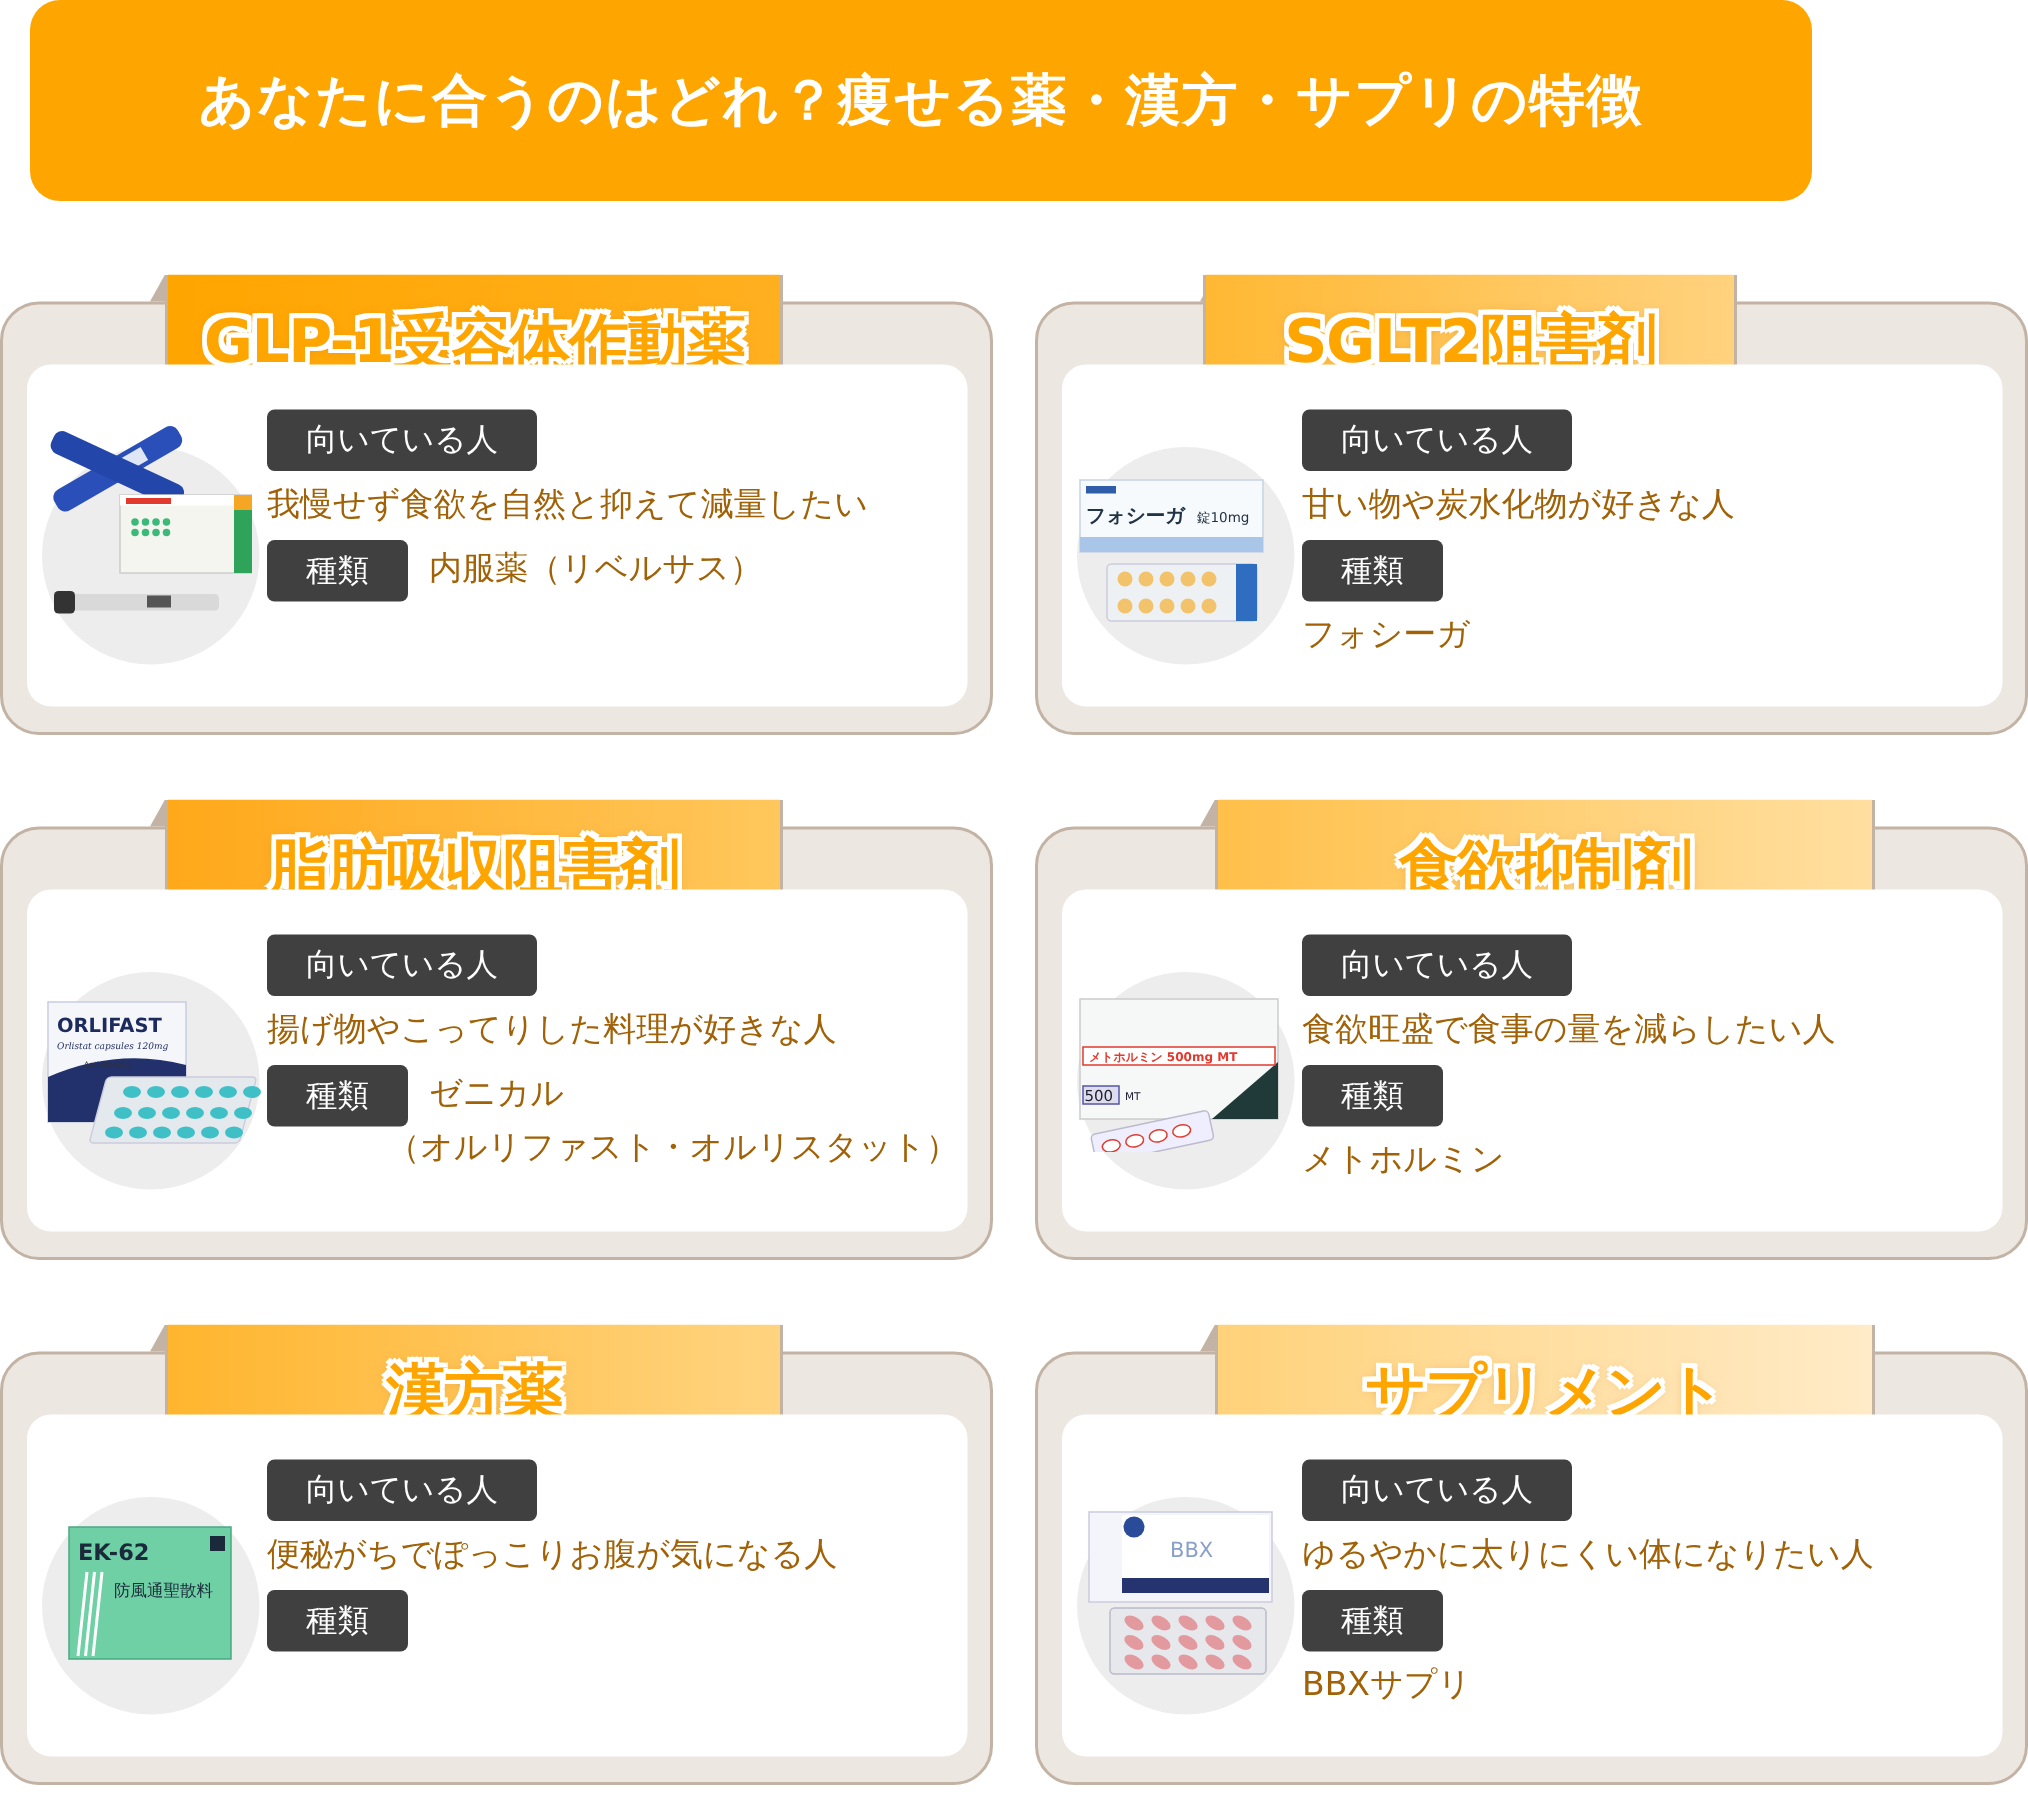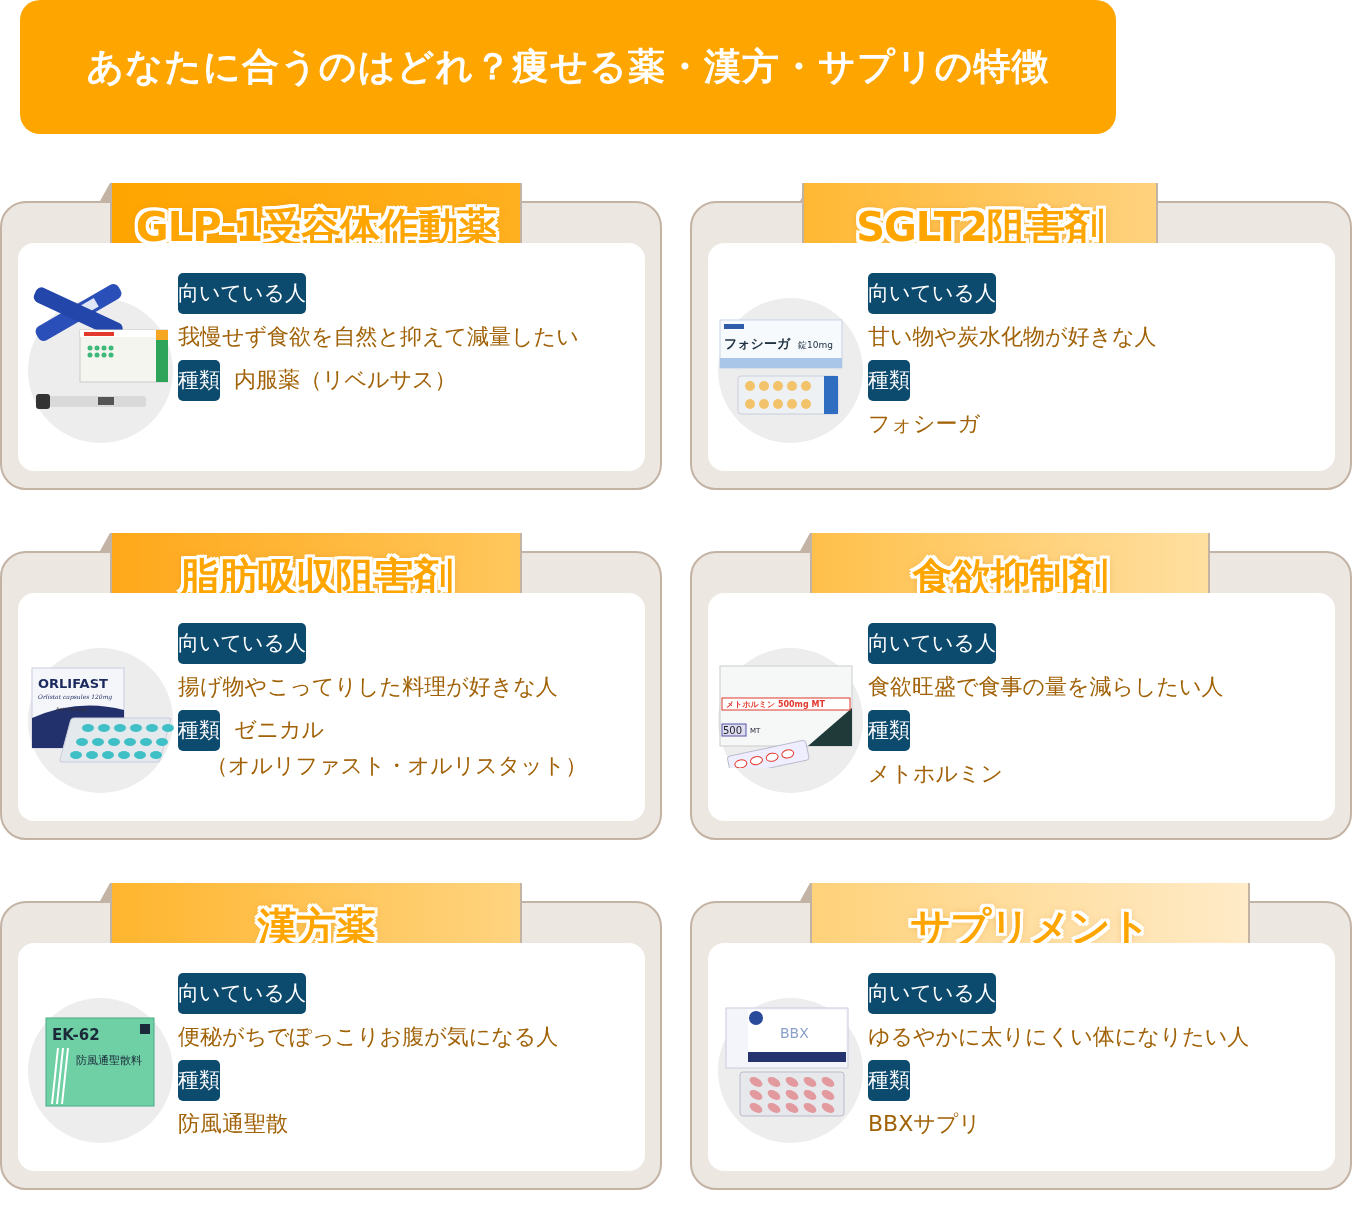"あなたに合うのはどれ？痩せる薬・漢方・サプリの特徴" .banner { width: 1096px -> 1188px }
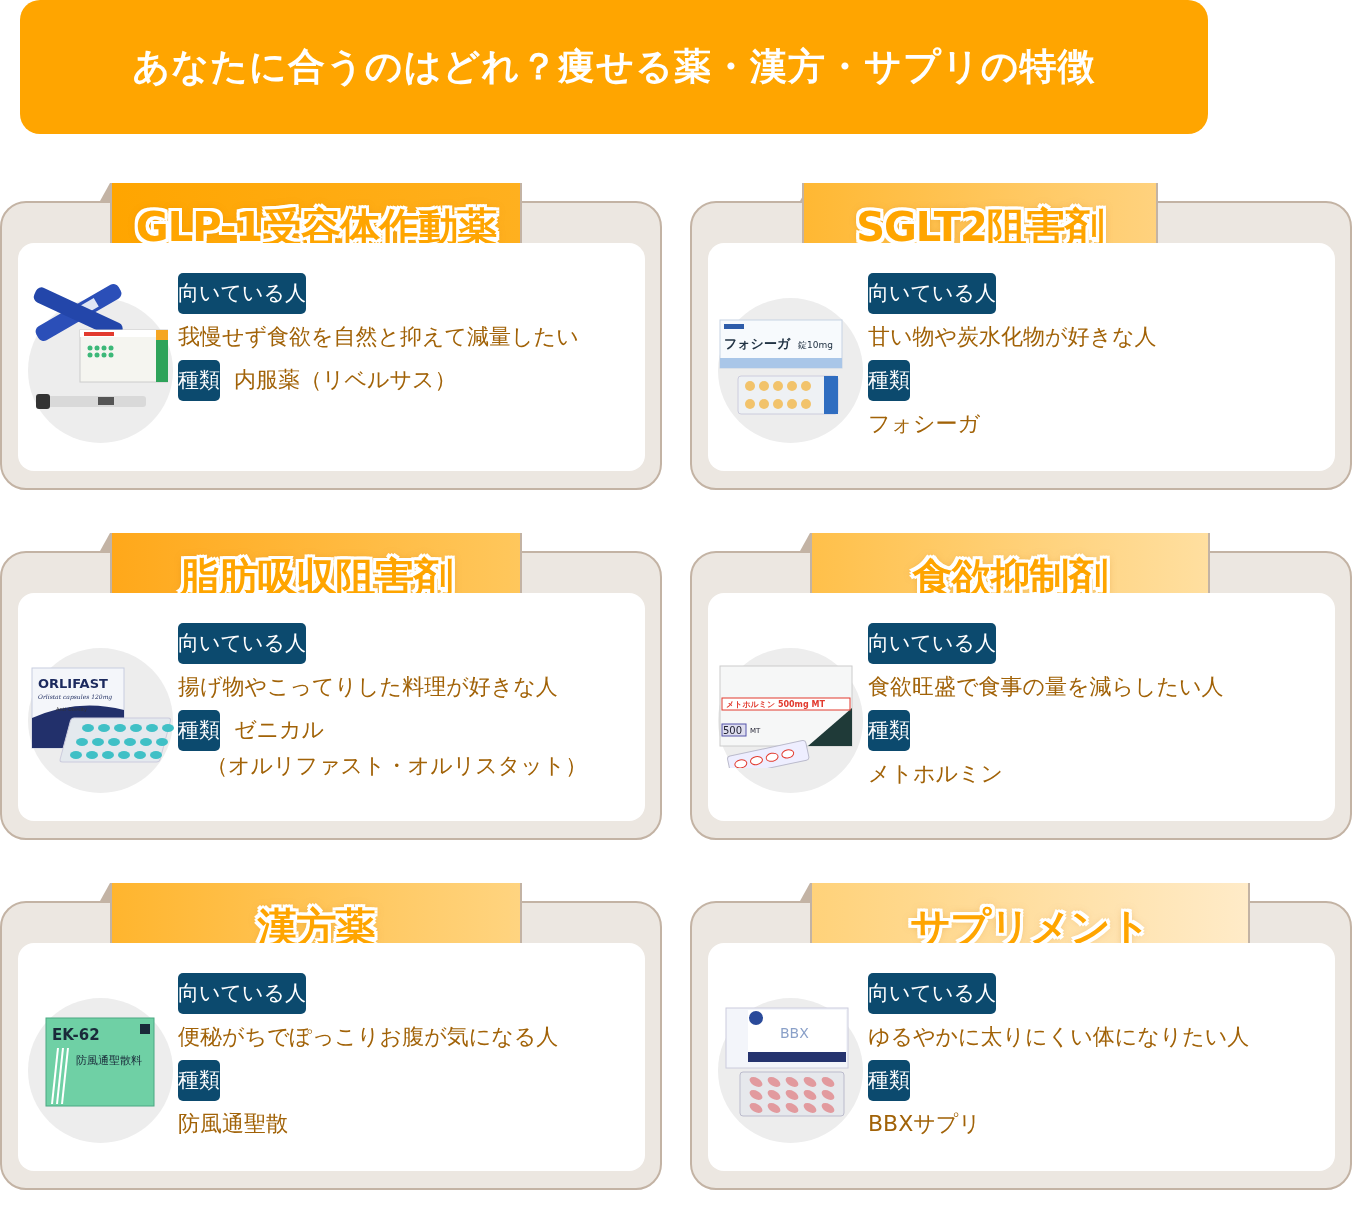"向いている人" .badge { background: #0c4a6e -> #404040; padding: 6px 0 -> 6px 26px }
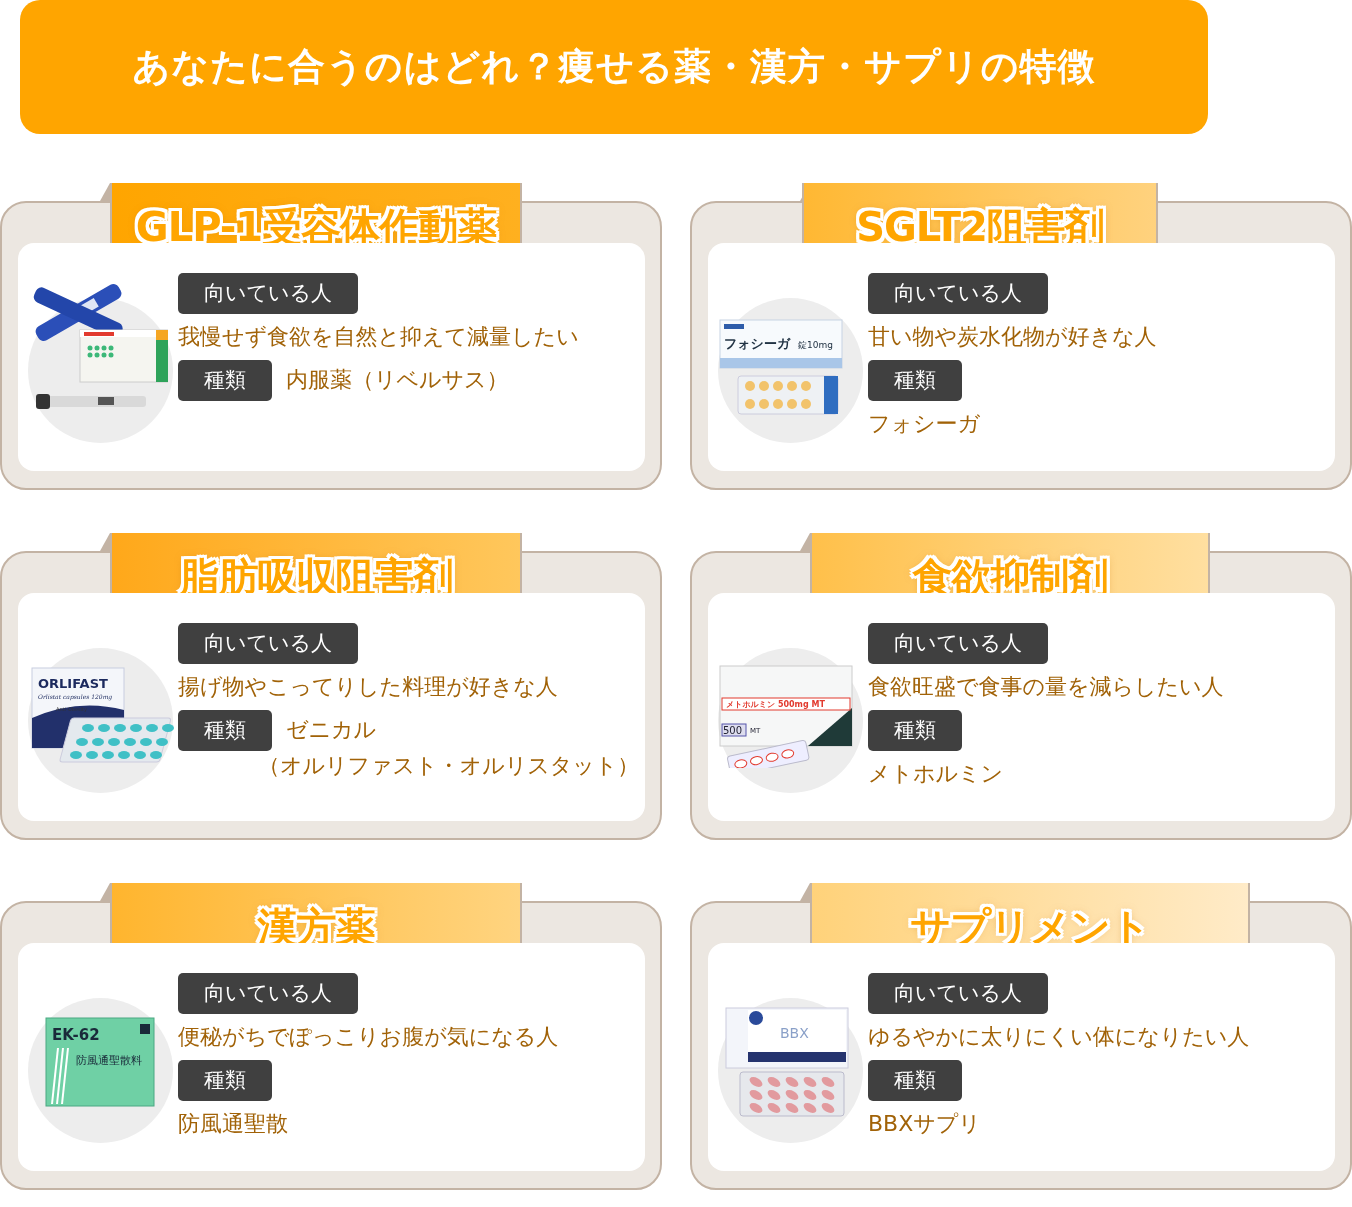"食欲抑制剤" div.tab { width: 400px -> 440px }
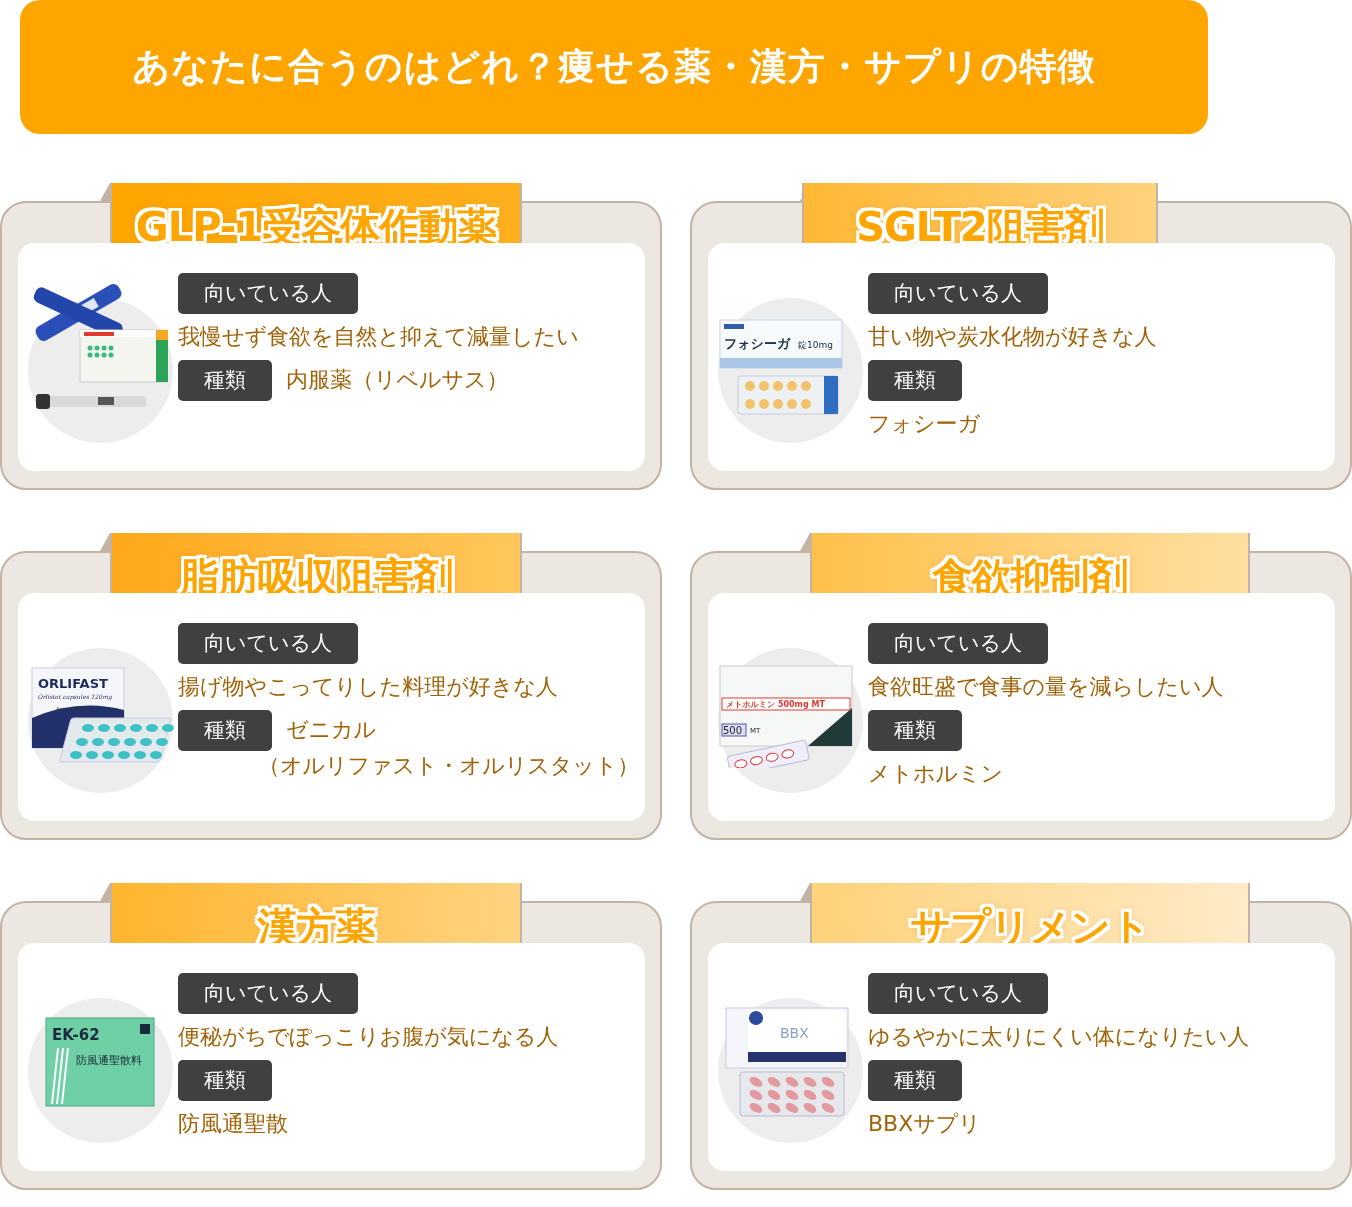"防風通聖散" div.type-values { html: <div> <div>防風通聖散</div> </div> -> none }
